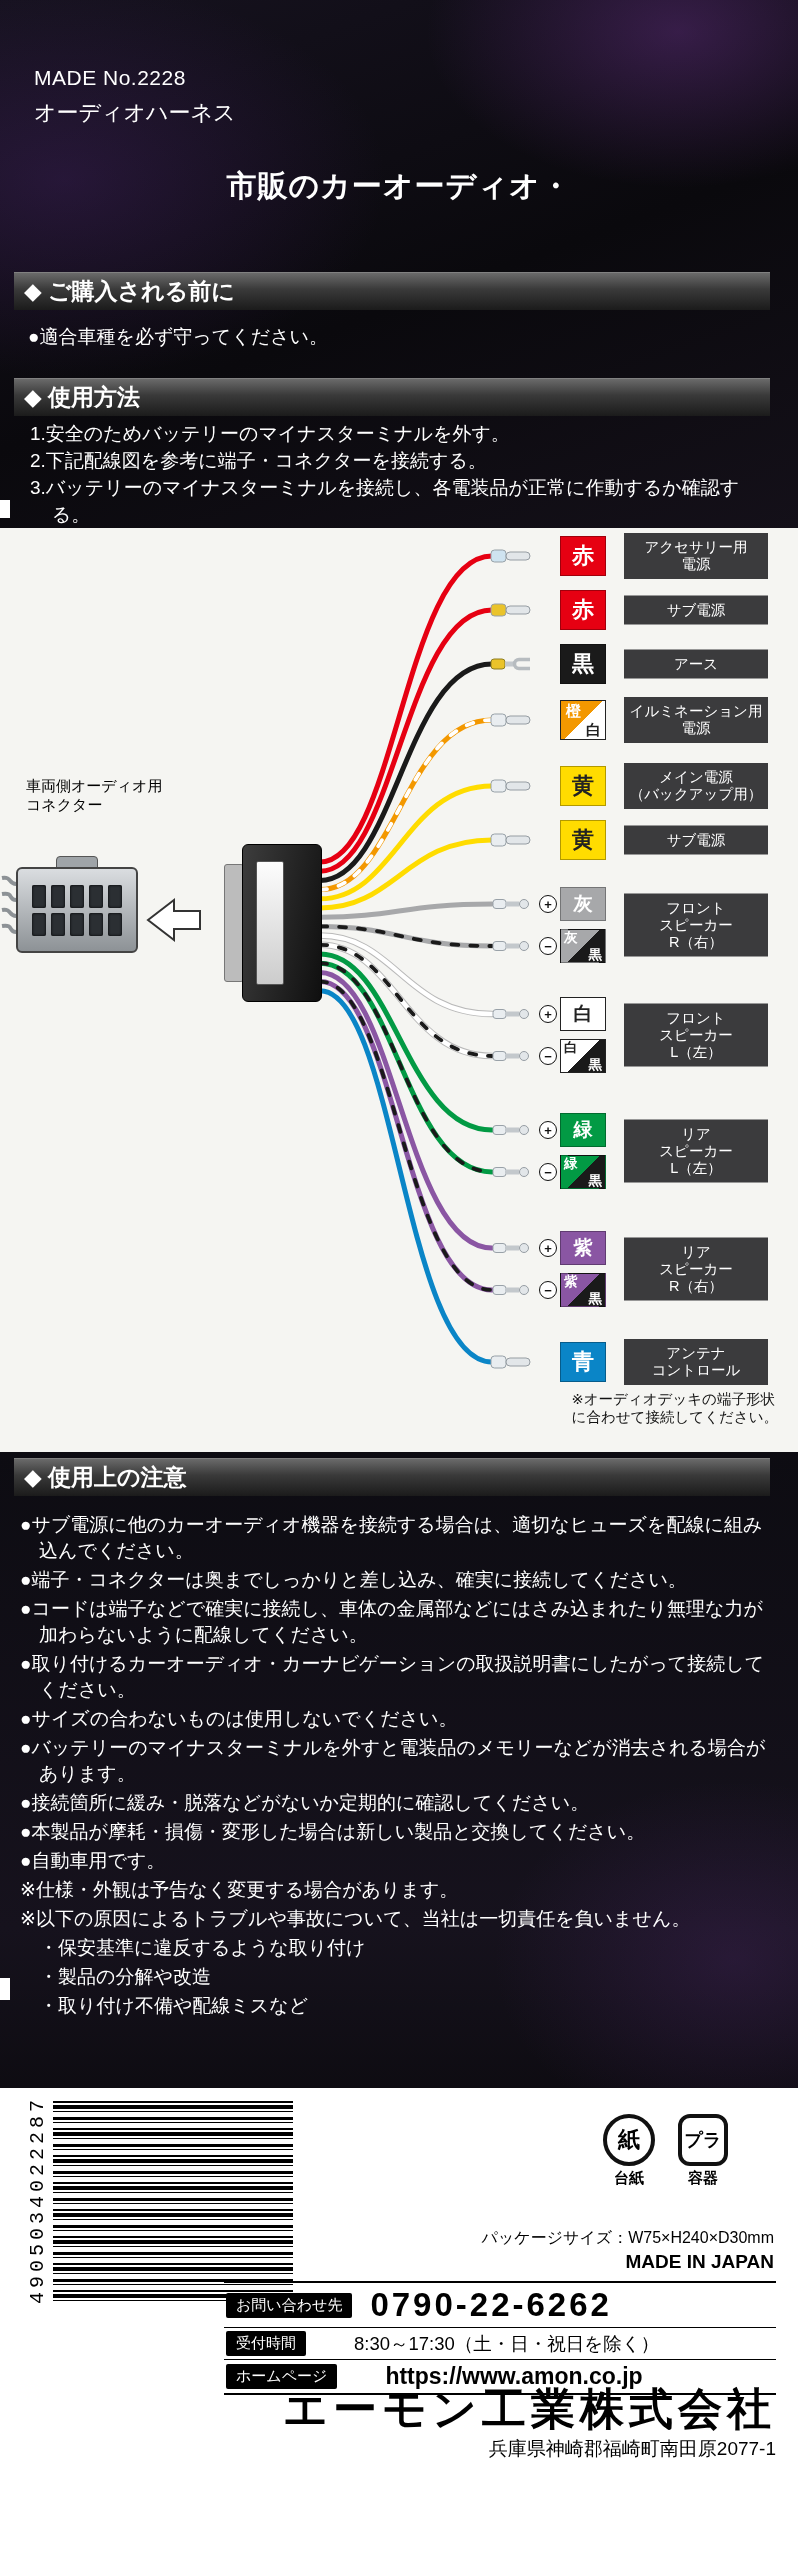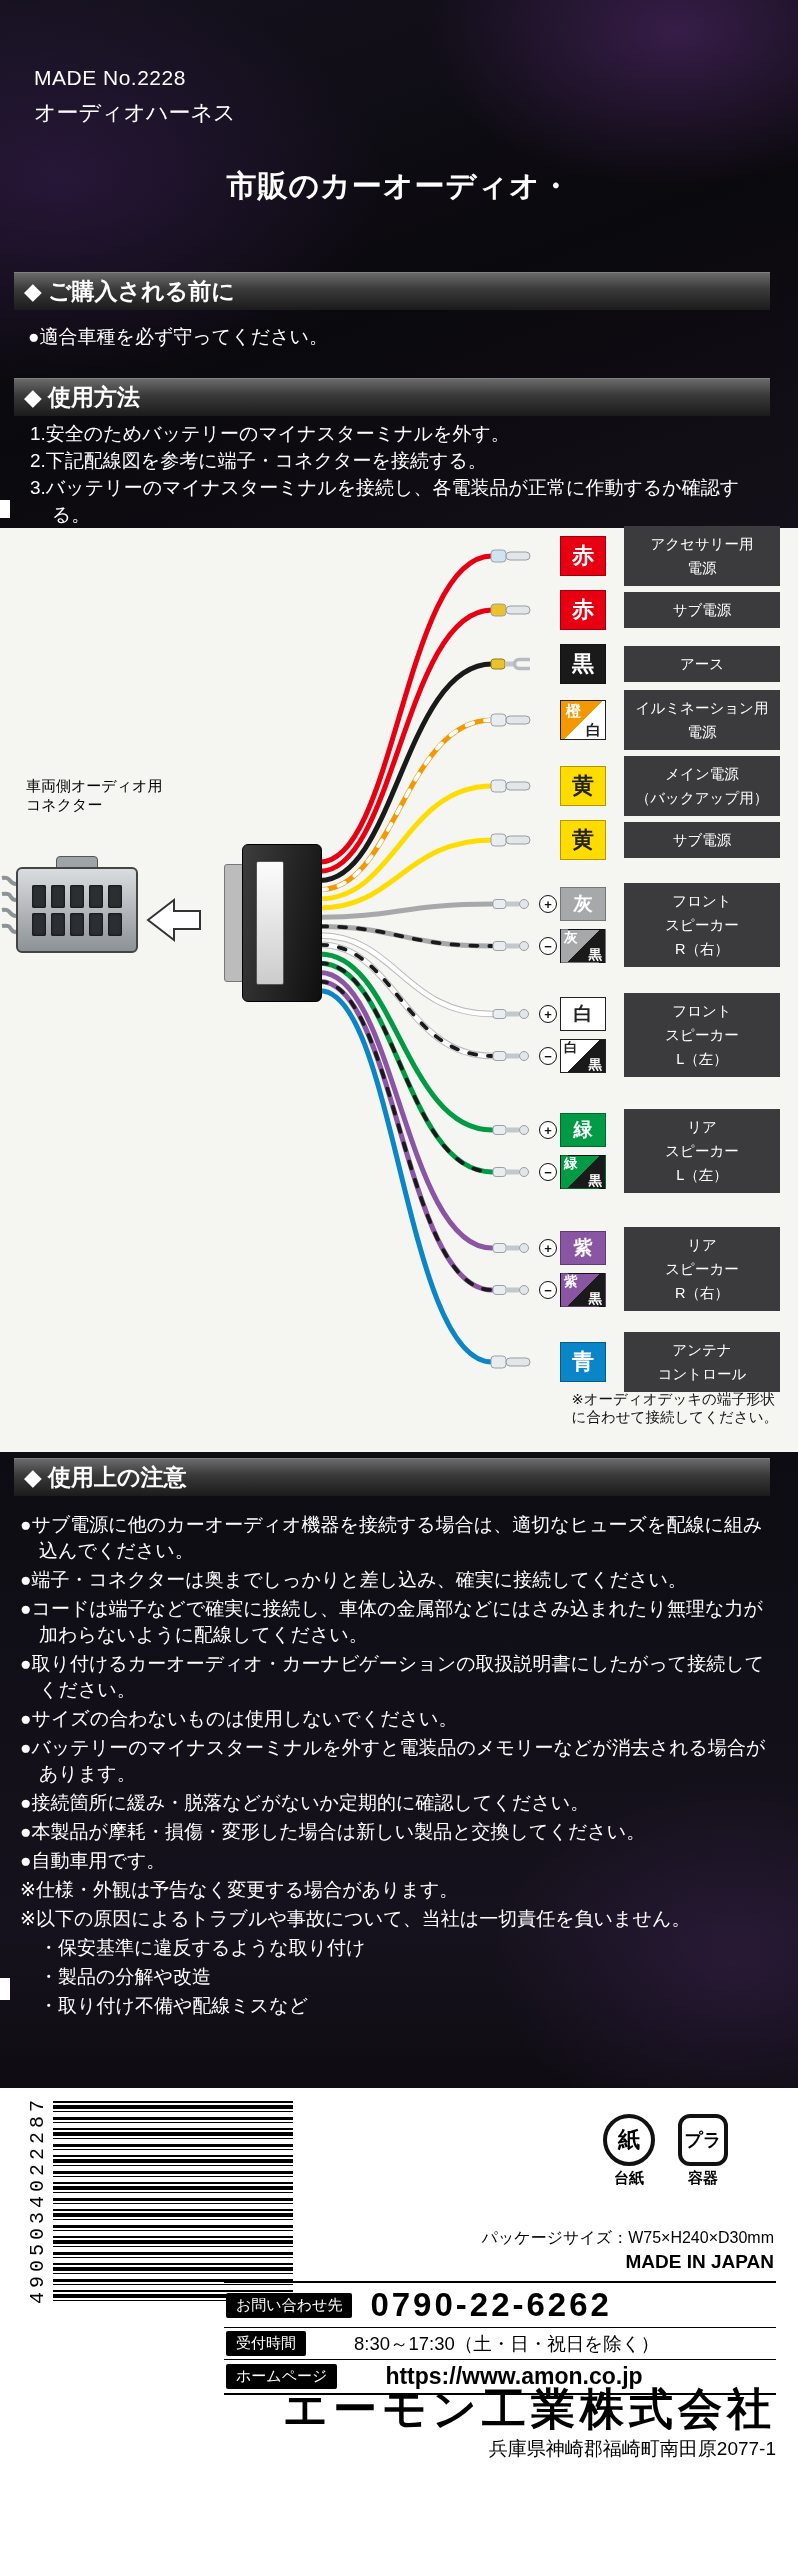"アクセサリー用" .wire-label { line-height: 24px -> 17px; width: 156px -> 144px }
